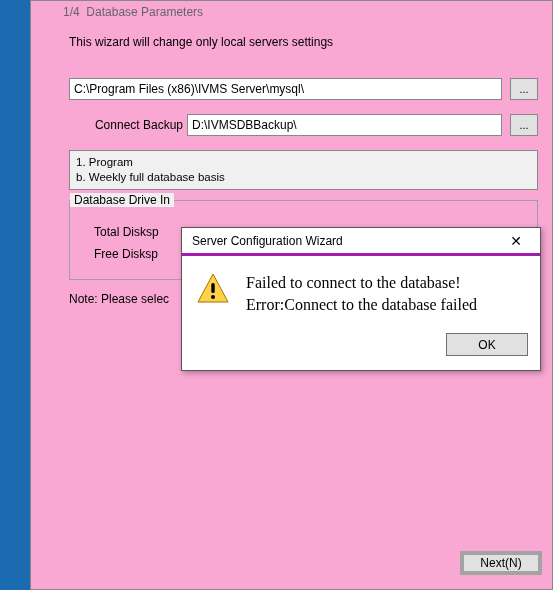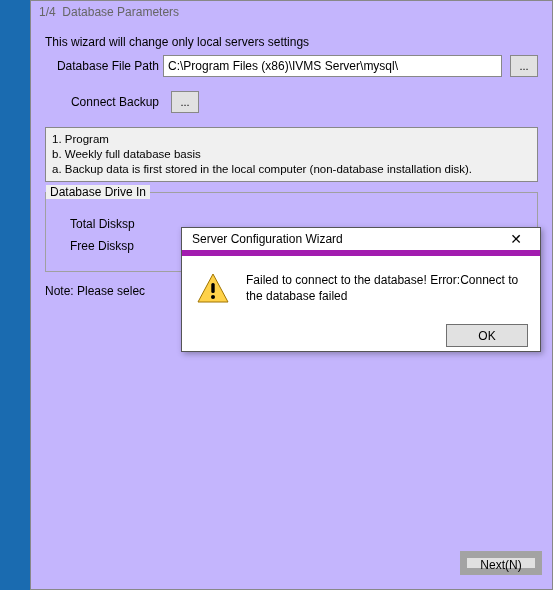"1/4 Database Parameters" .main-window { background: #c4b5fd -> #f9a8d4; padding-left: none -> 24px }
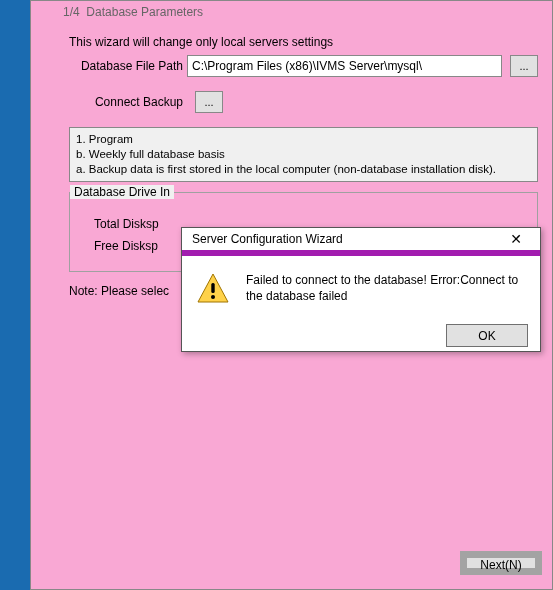"This wizard will change only" .intro { margin: 4px 0 6px 0 -> 4px 0 29px 0 }
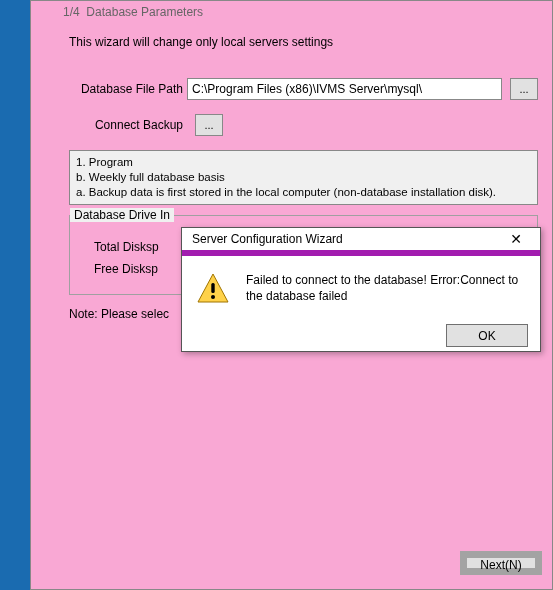"Database File Path" div.lbl { html: <div>Database File Path</div> -> none }
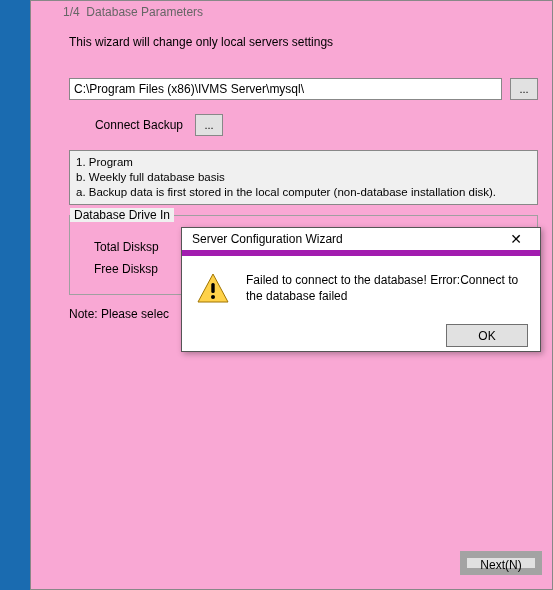"D:\IVMSDBBackup\" input.field { html: none -> <input> }
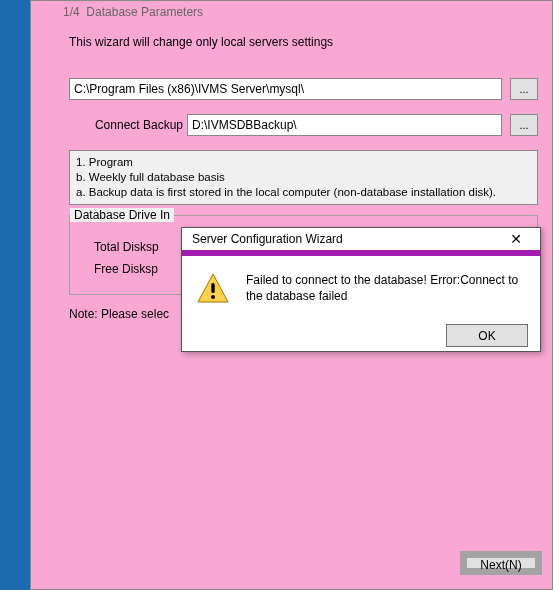"a. Backup data is first" div { html: <div> a. Backup data is first stored in the local computer (non-database installation disk).</div> -> none }
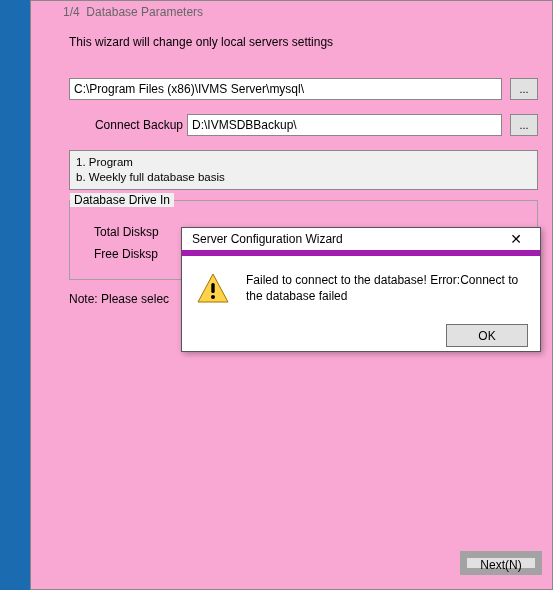"Server Configuration Wizard" .modal-titlebar { border-bottom: 6px solid #a21caf -> 3px solid #a21caf }
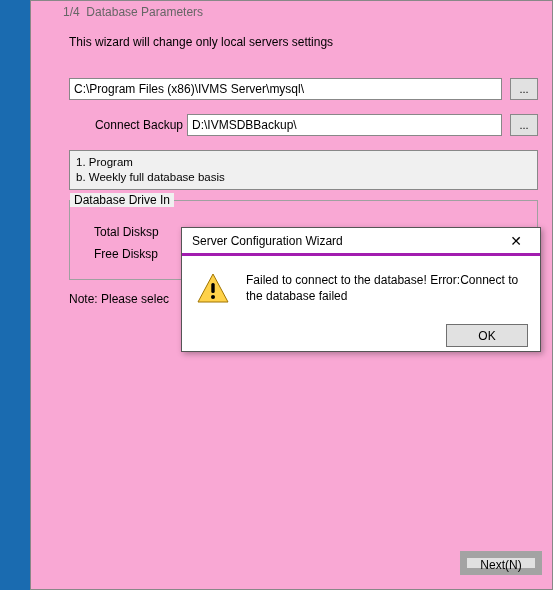"Failed to connect to the" .modal-msg { font-family: none -> Liberation Serif, serif; font-size: 12px -> 16px }
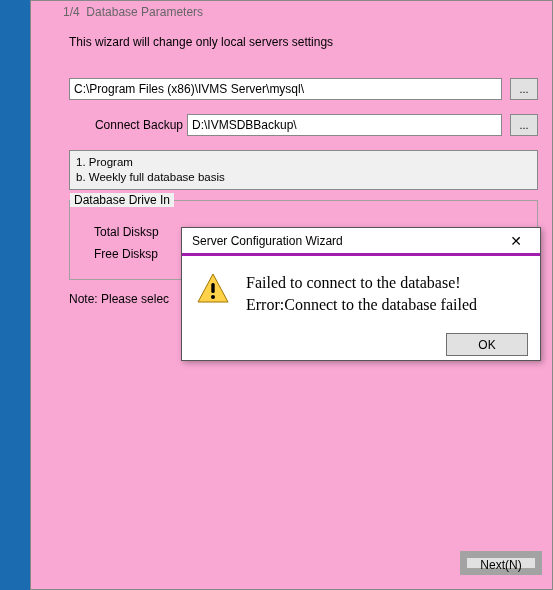"OK" .modal-footer { padding: 6px 12px 4px 12px -> 6px 12px 14px 12px }
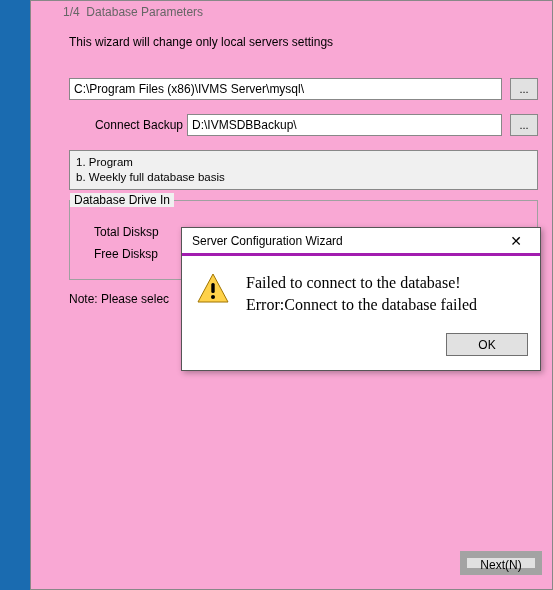"Next(N)" .next-btn { border: 7px solid #a3a3a3 -> 4px solid #a3a3a3 }
